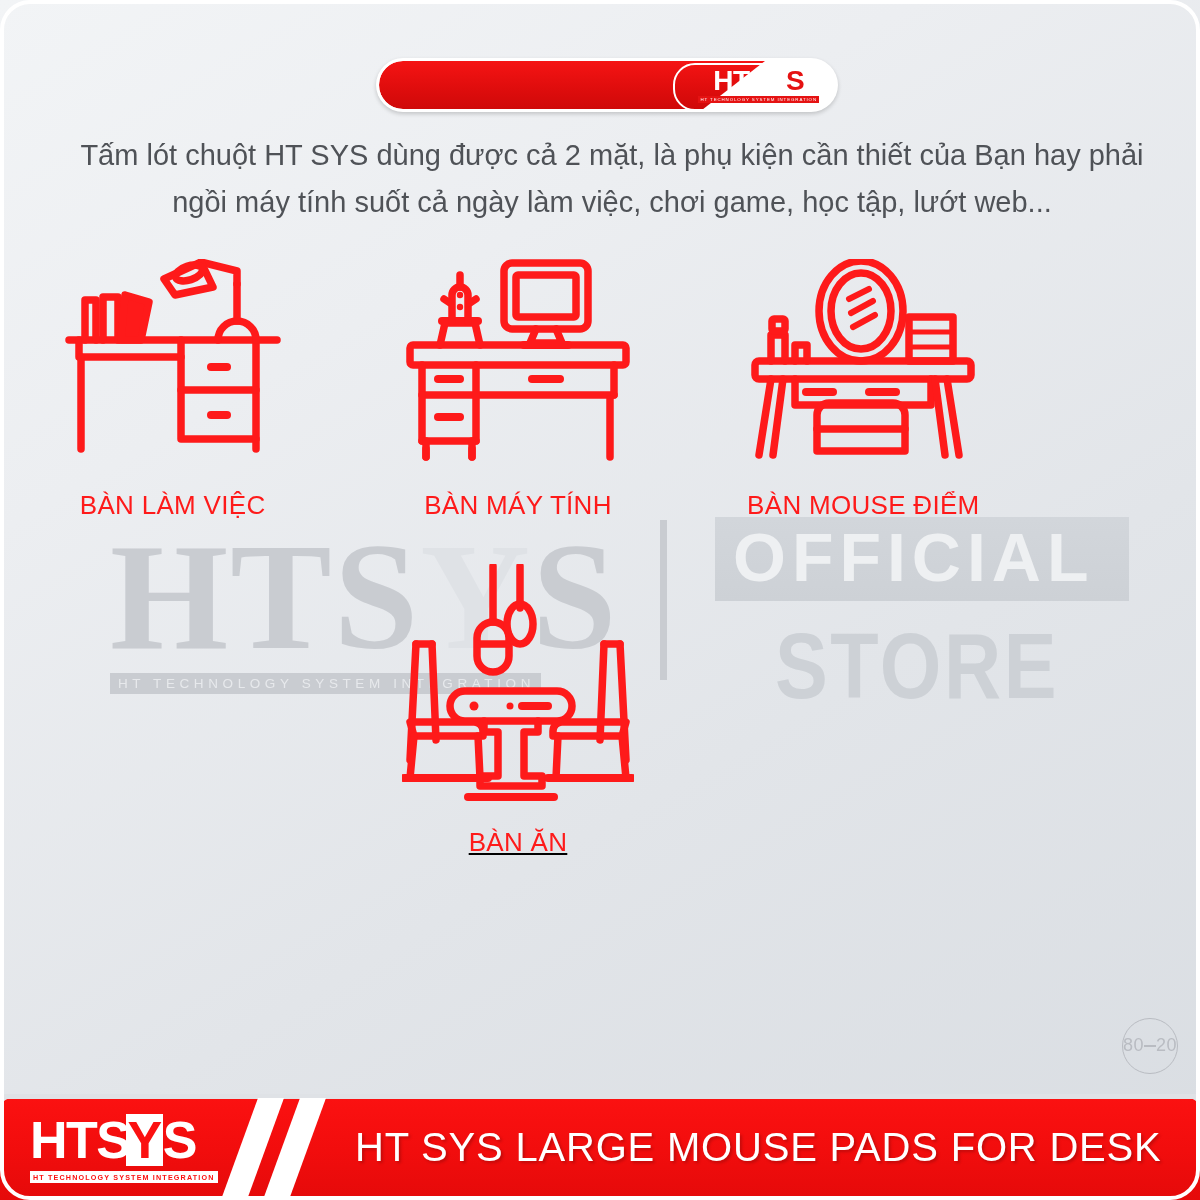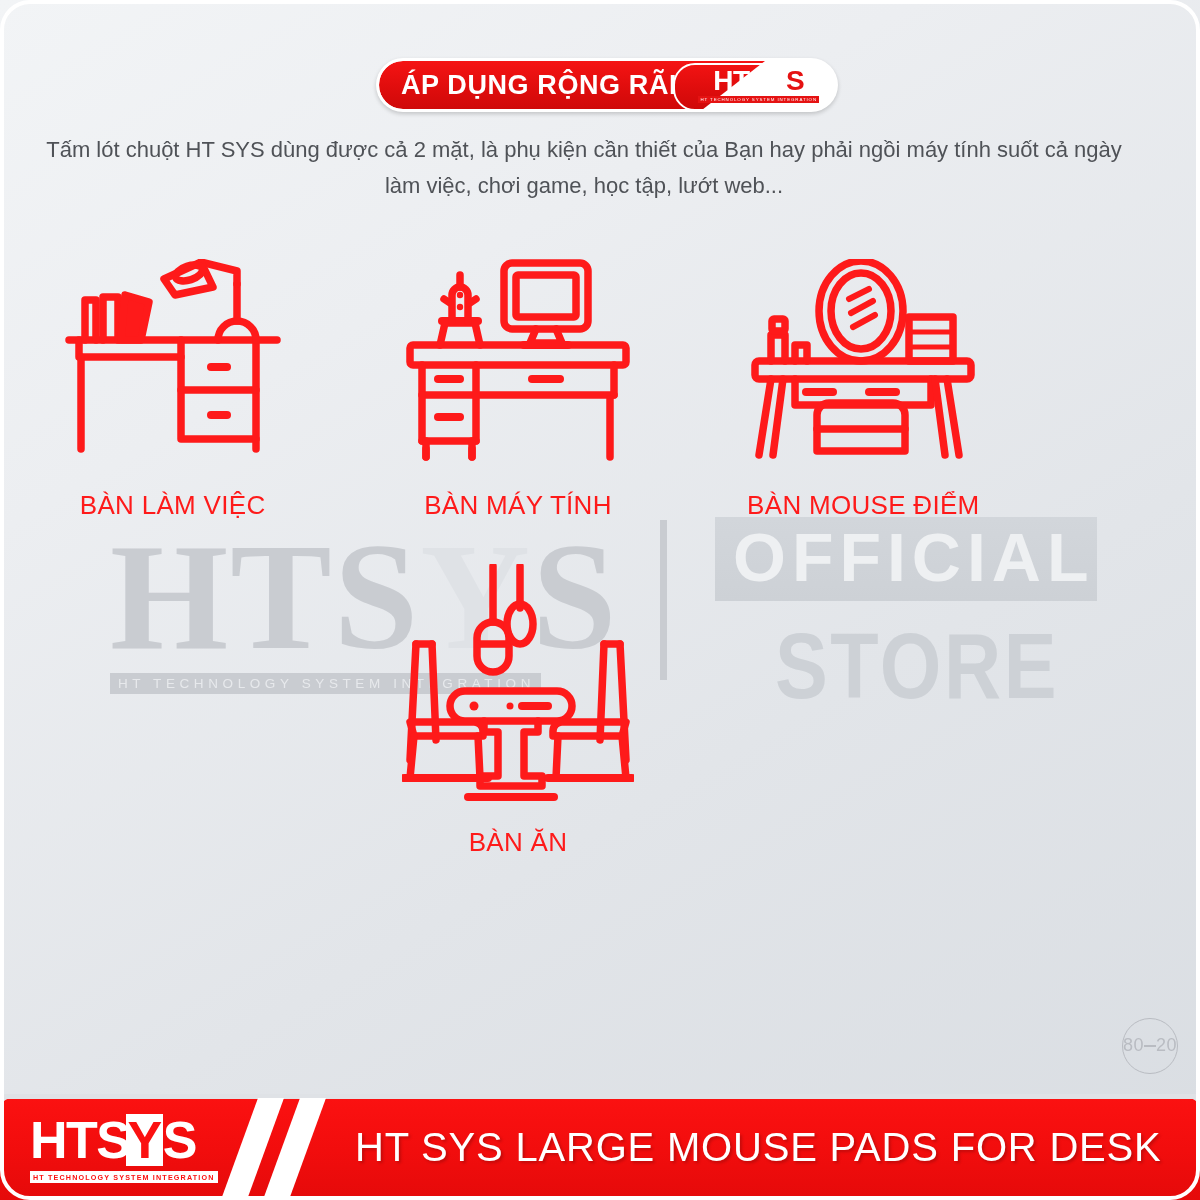"ÁP DỤNG RỘNG RÃI" div { html: <div>ÁP DỤNG RỘNG RÃI</div> -> none }
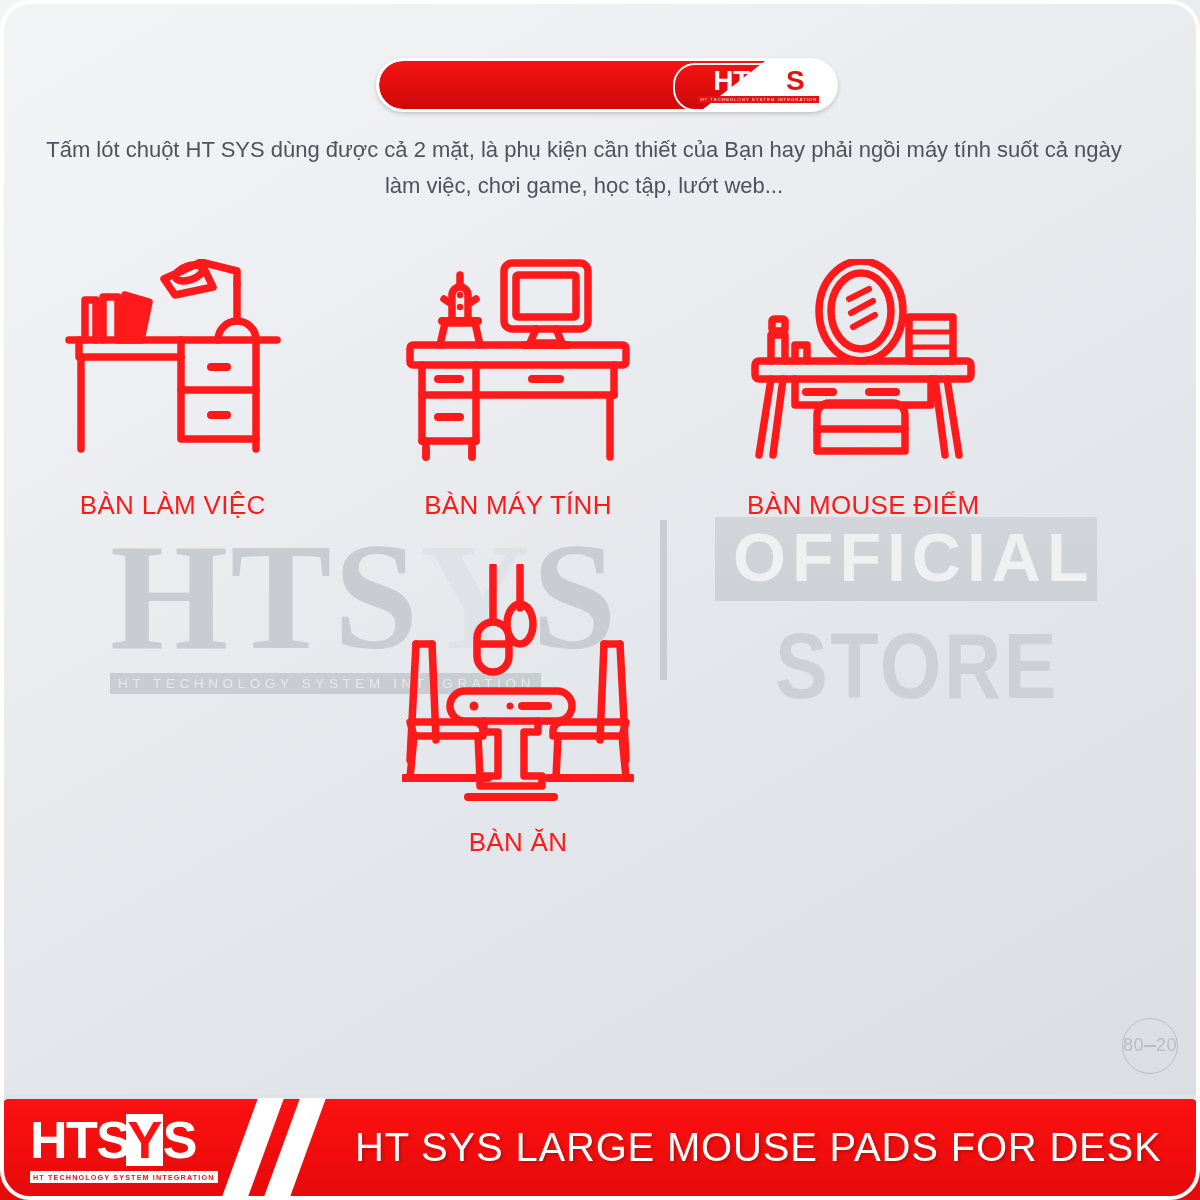"Tấm lót chuột HT SYS" #desc { font-size: 22px -> 29px; left: 44px -> 72px }
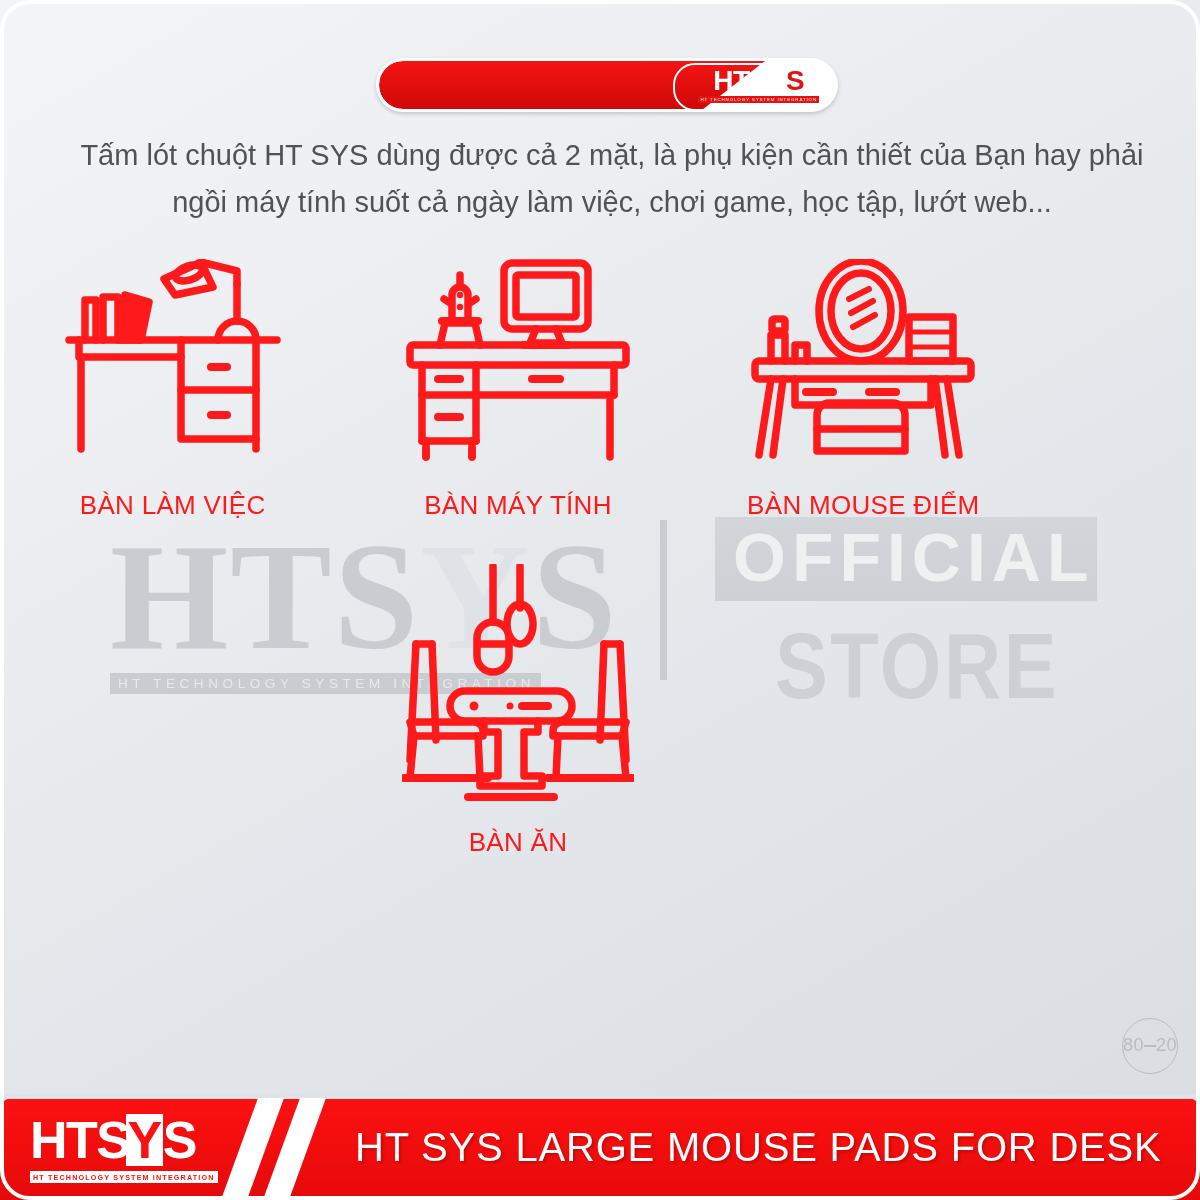"OFFICIAL" #wm-official { padding: 6px 2px 10px 18px -> 6px 34px 10px 18px }
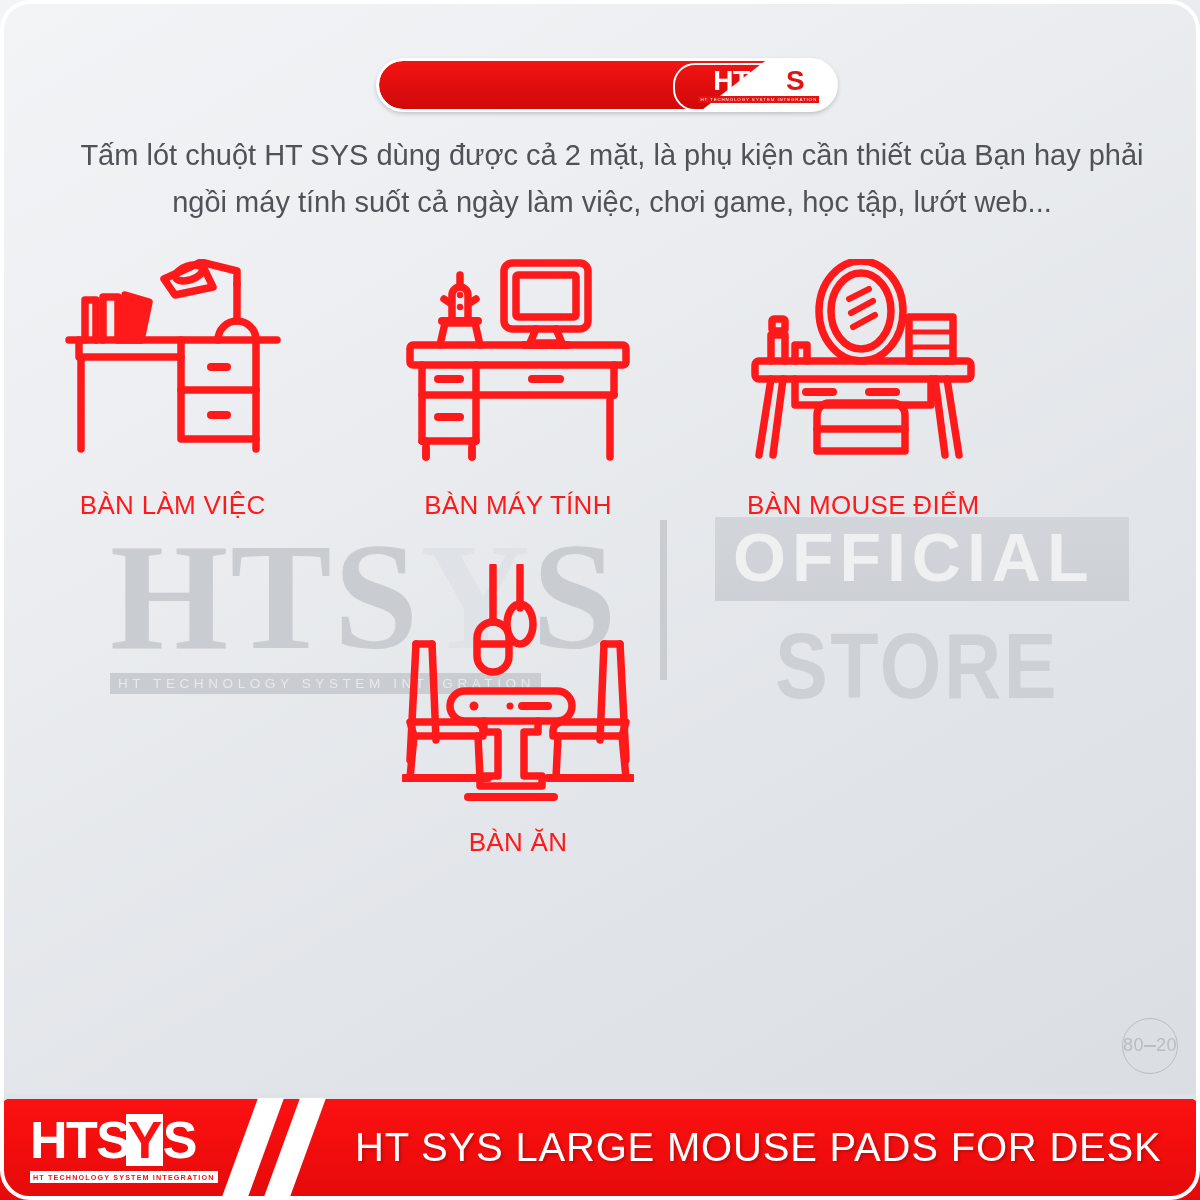"BÀN ĂN" .row2 { text-decoration: none -> underline }
